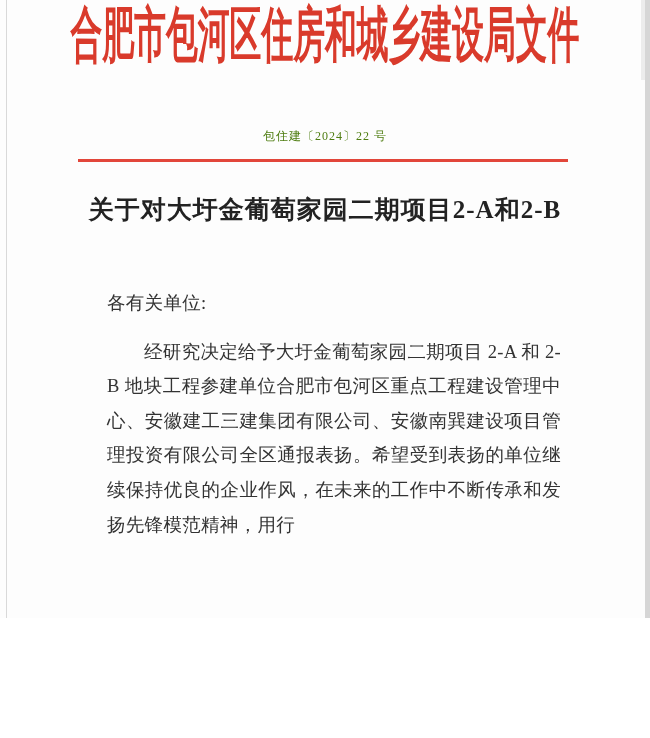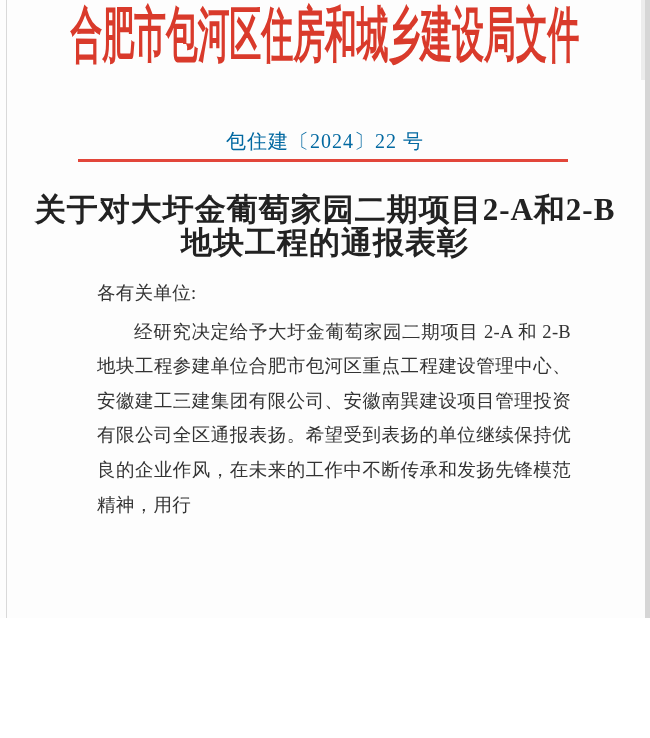"包住建〔2024〕22 号" .doc-number { color: #0369a1 -> #4d7c0f; font-size: 20px -> 12px }
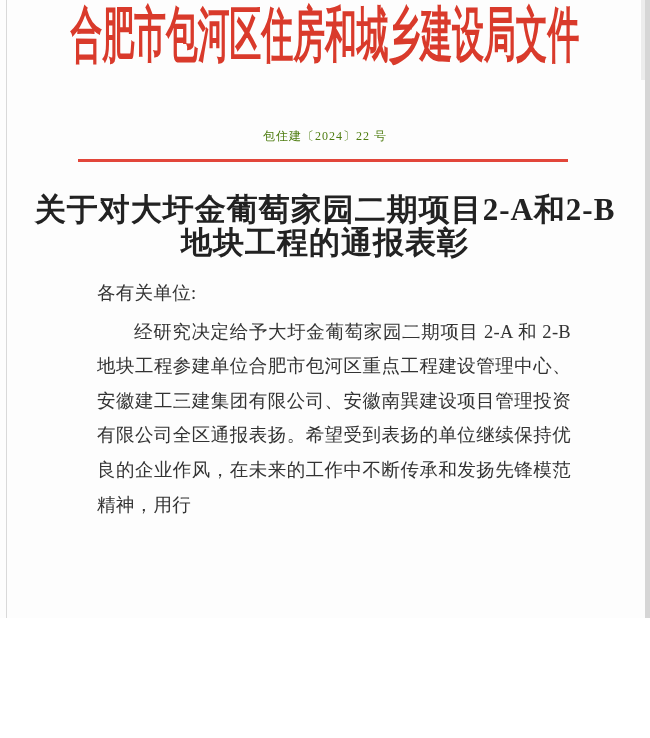"关于对大圩金葡萄家园二期项目2-A和2-B" .doc-title { font-size: 31px -> 25px }
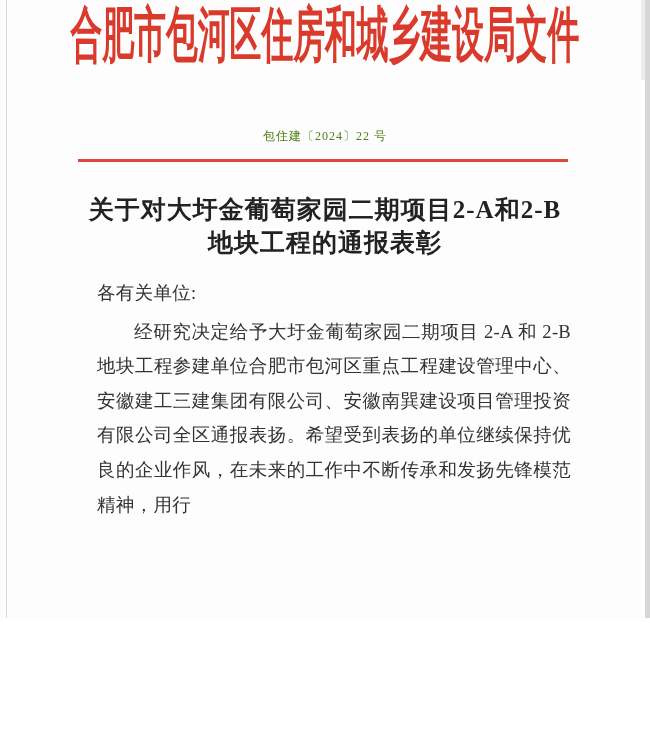"地块工程的通报表彰" span { html: <span>地块工程的通报表彰</span> -> none }
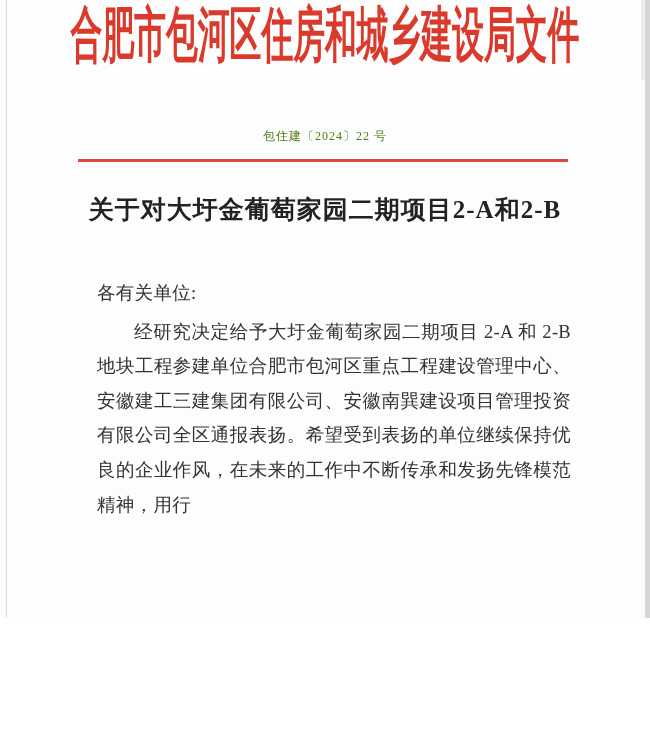"各有关单位:" .doc-body p { margin: 4px -> 14px }
